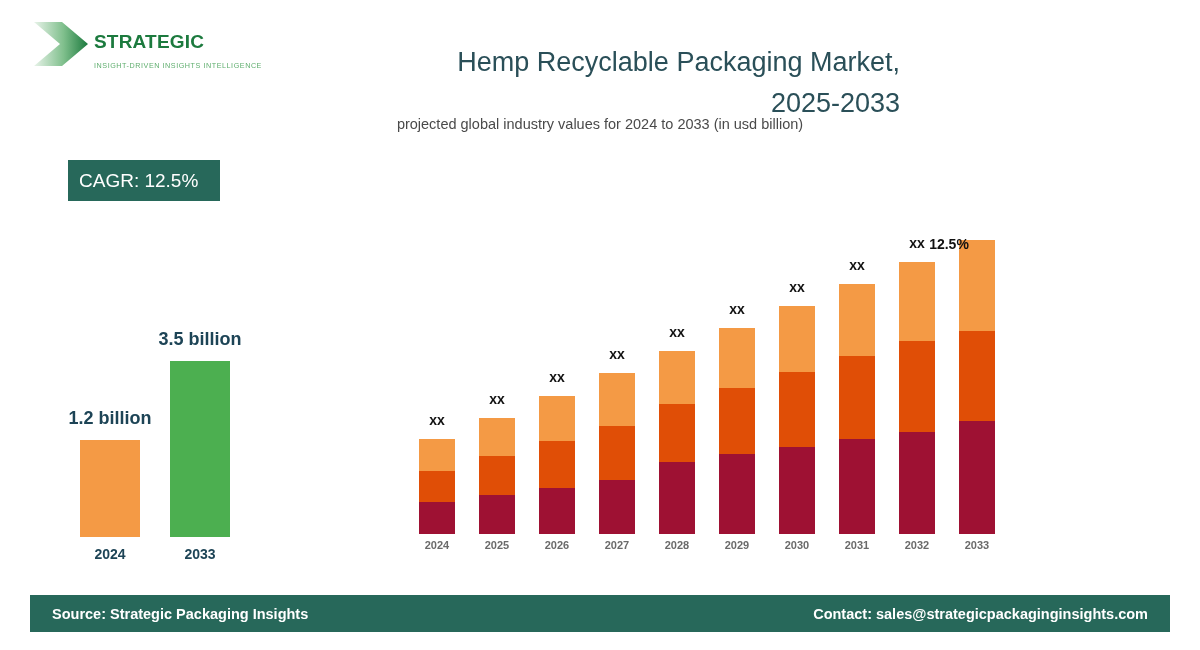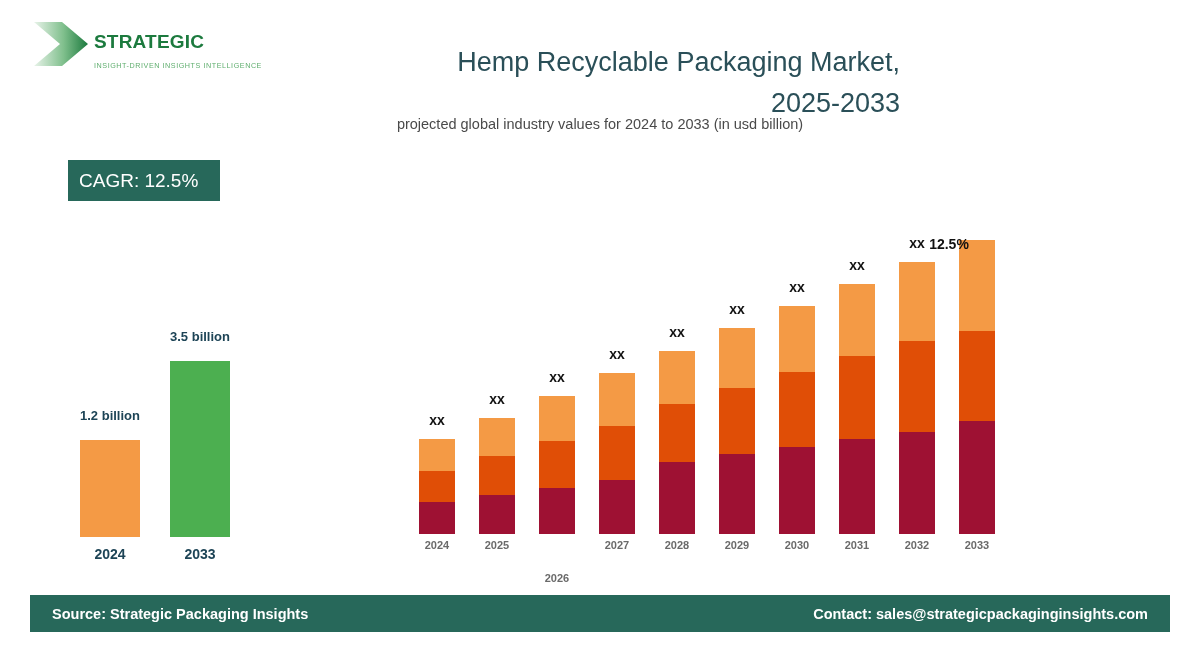"3.5 billion" .simple-label { font-size: 13px -> 18px }
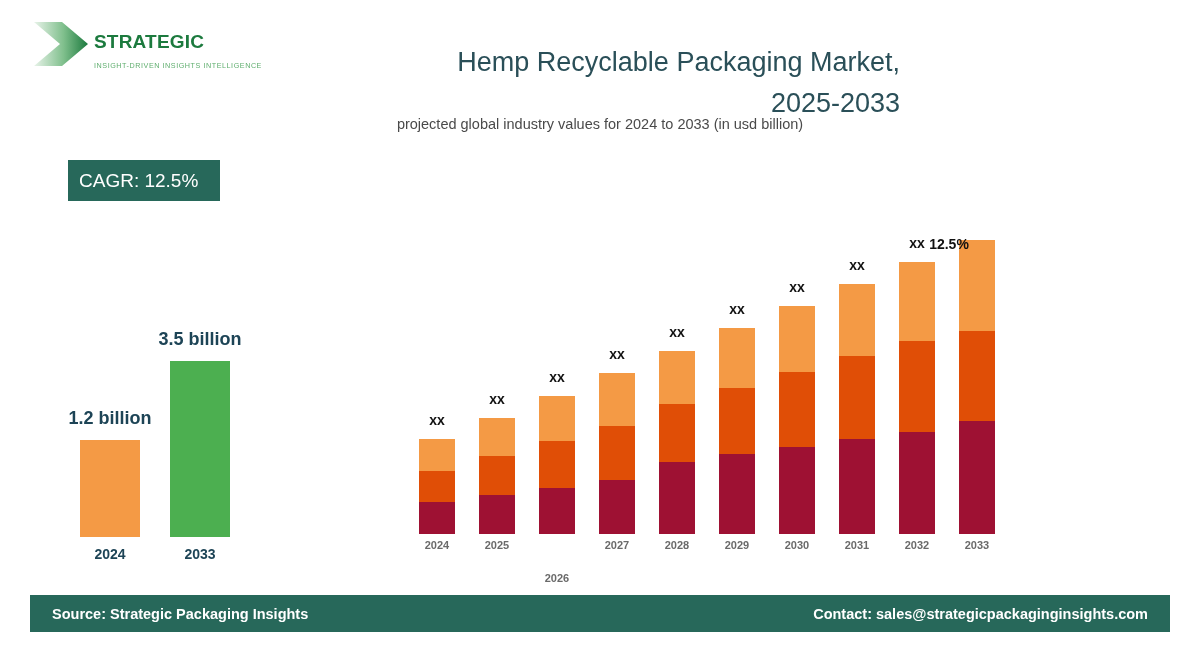"2026" div.stack-year { margin-top: 33px -> none }
